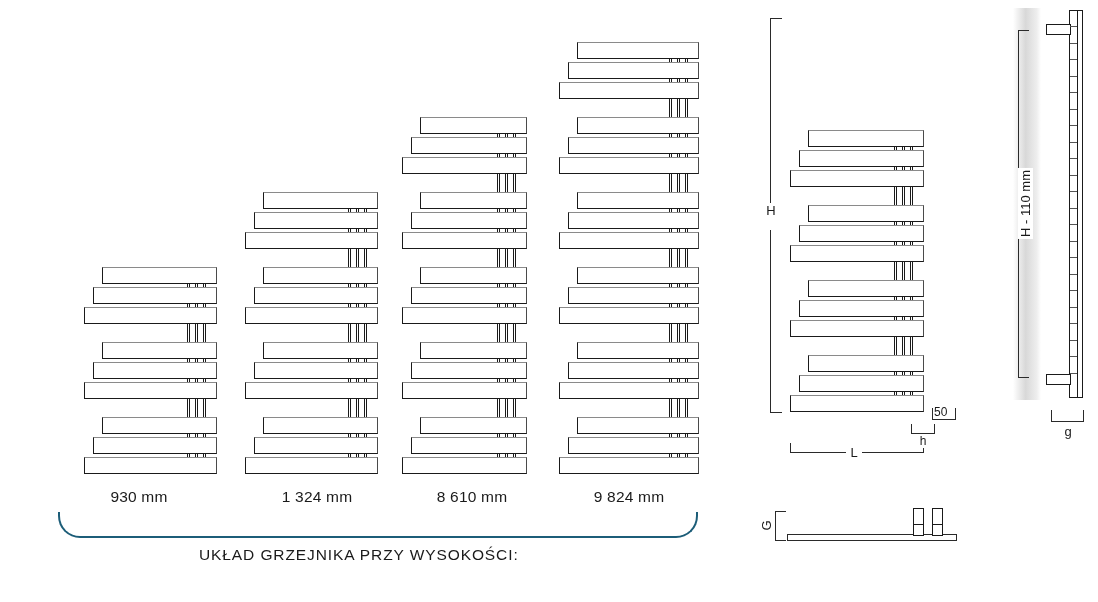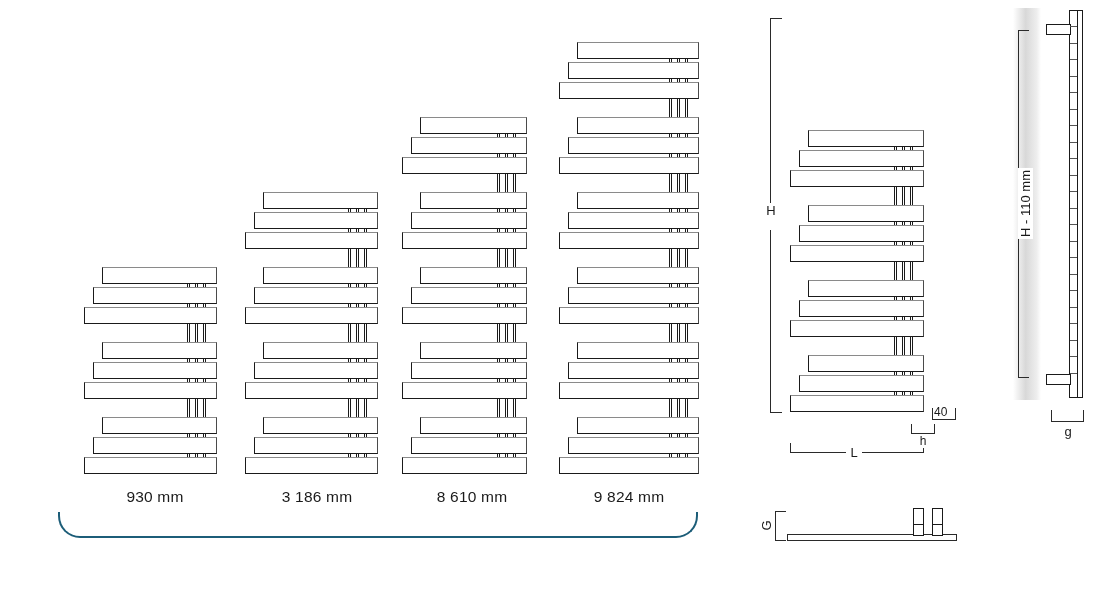"40" div.dim-label { text: 40 -> 50 }
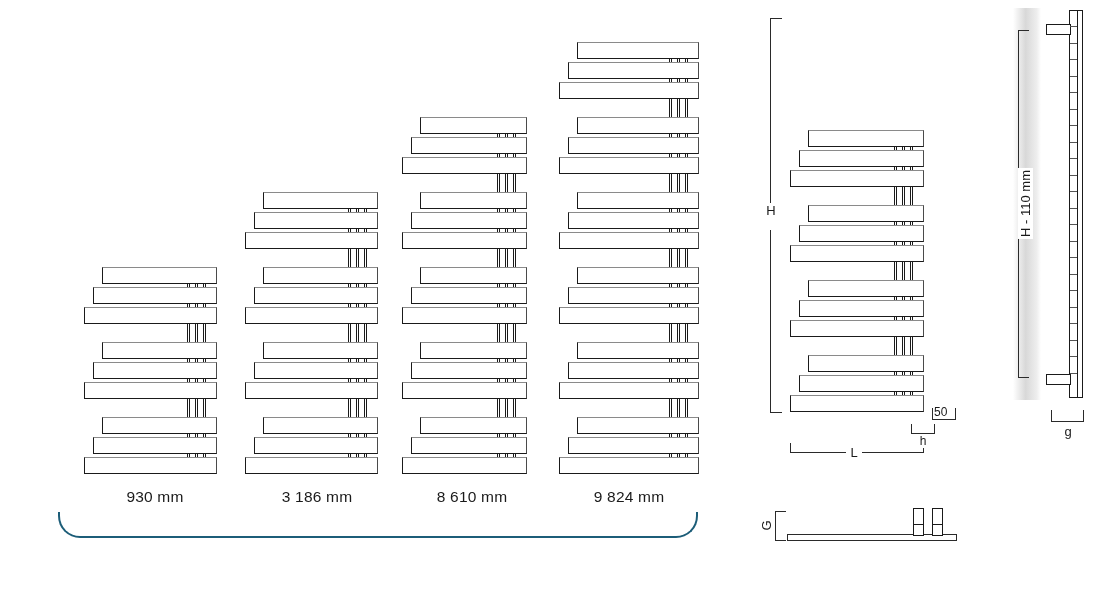"930 mm" div.size-label { left: 95px -> 79px }
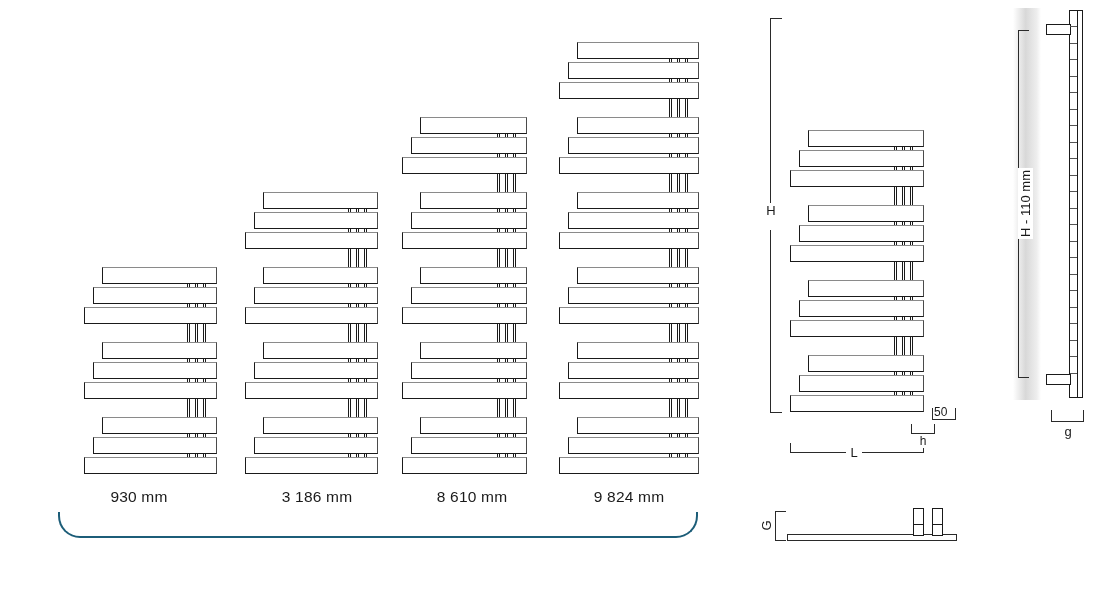"3 186 mm" div.size-label { text: 3 186 -> 1 324 }
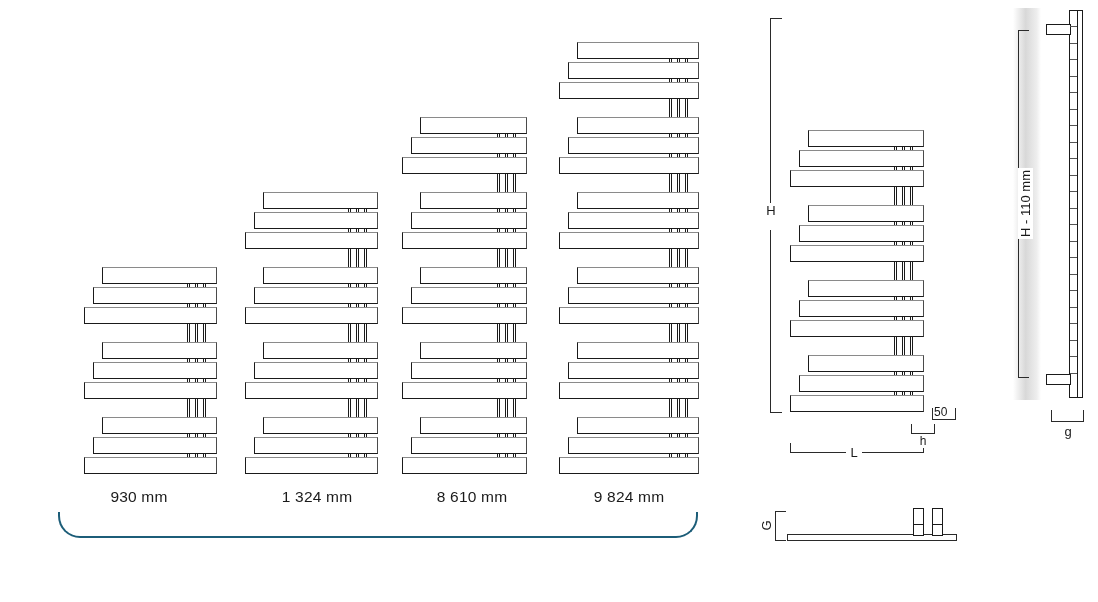"UKŁAD GRZEJNIKA PRZY WYSOKOŚCI:" div.caption { html: none -> <div>UKŁAD GRZEJNIKA PRZY WYSOKOŚCI:</div> }
